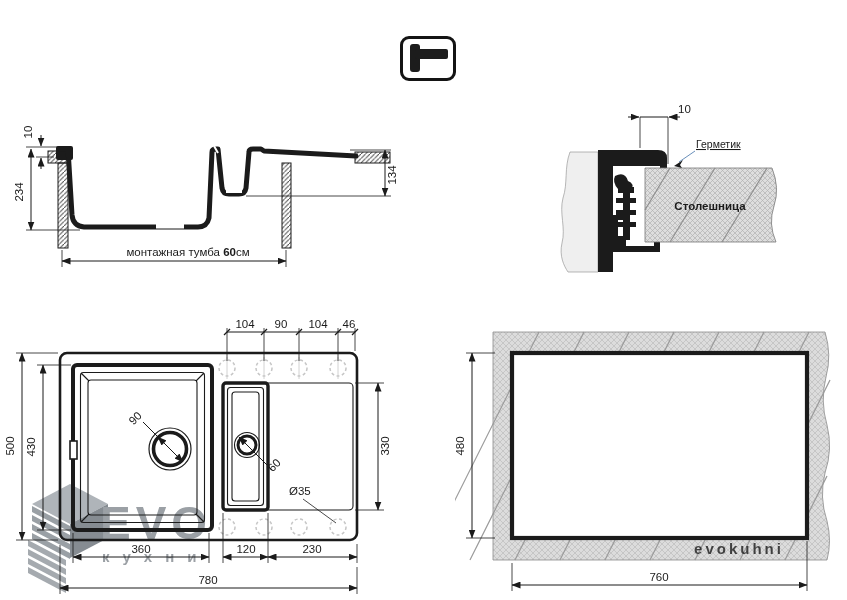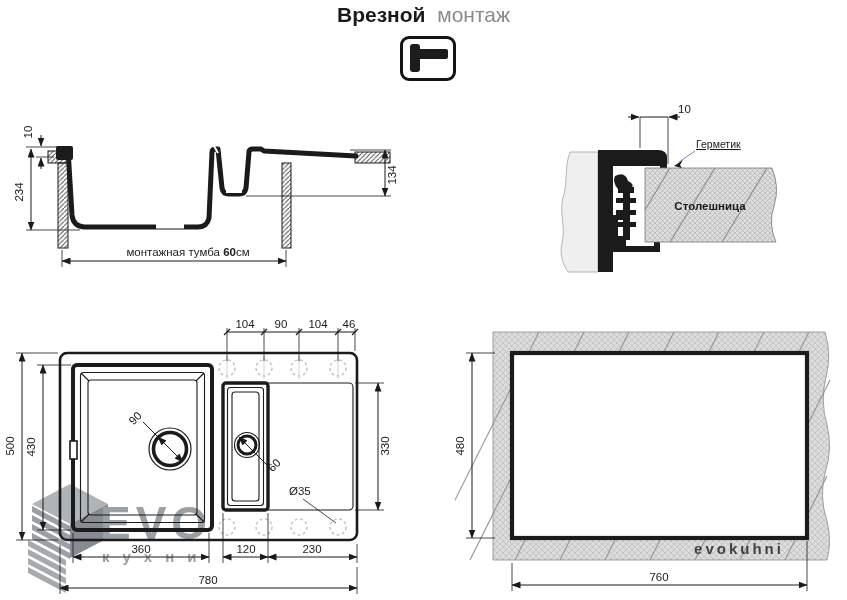"Врезной монтаж" div.title { html: <div> <span>Врезной</span> <span>&nbsp;</span><span>монтаж</span> </div> -> none }
